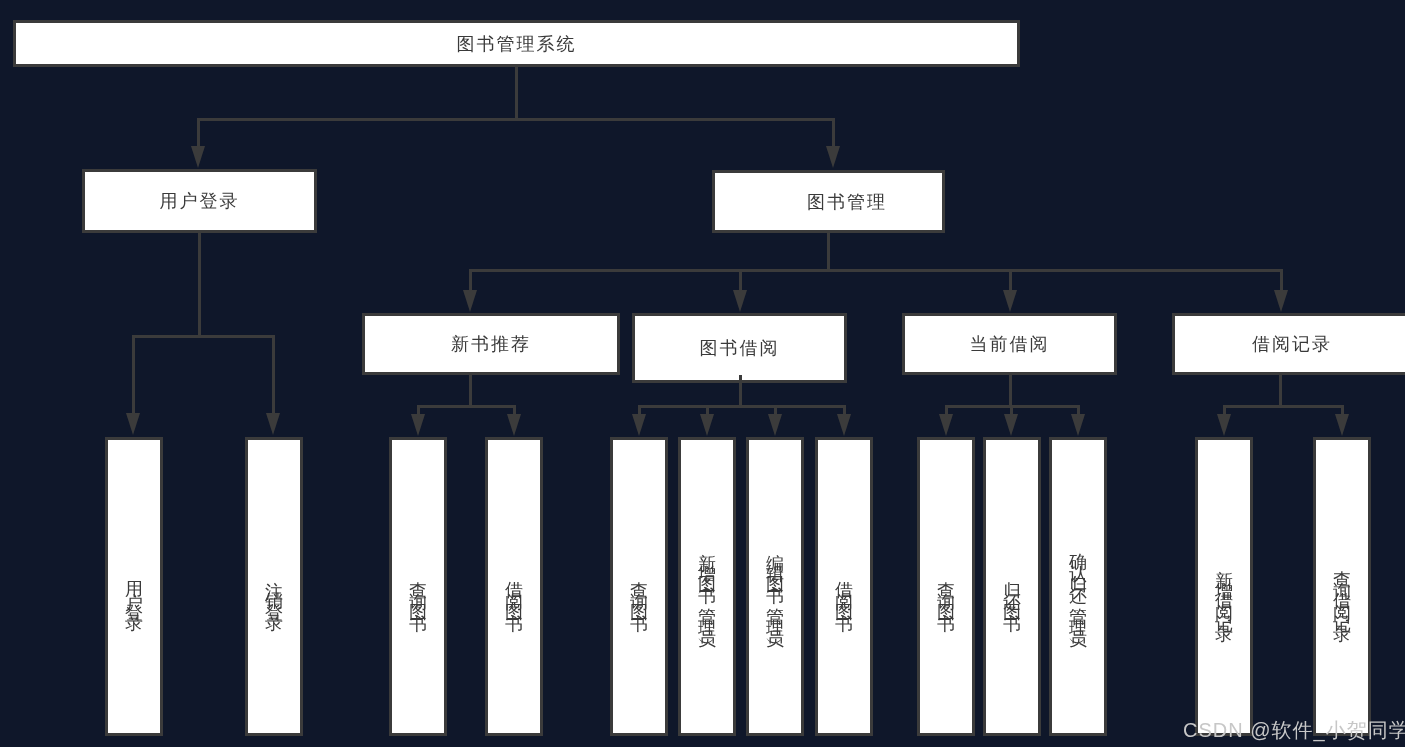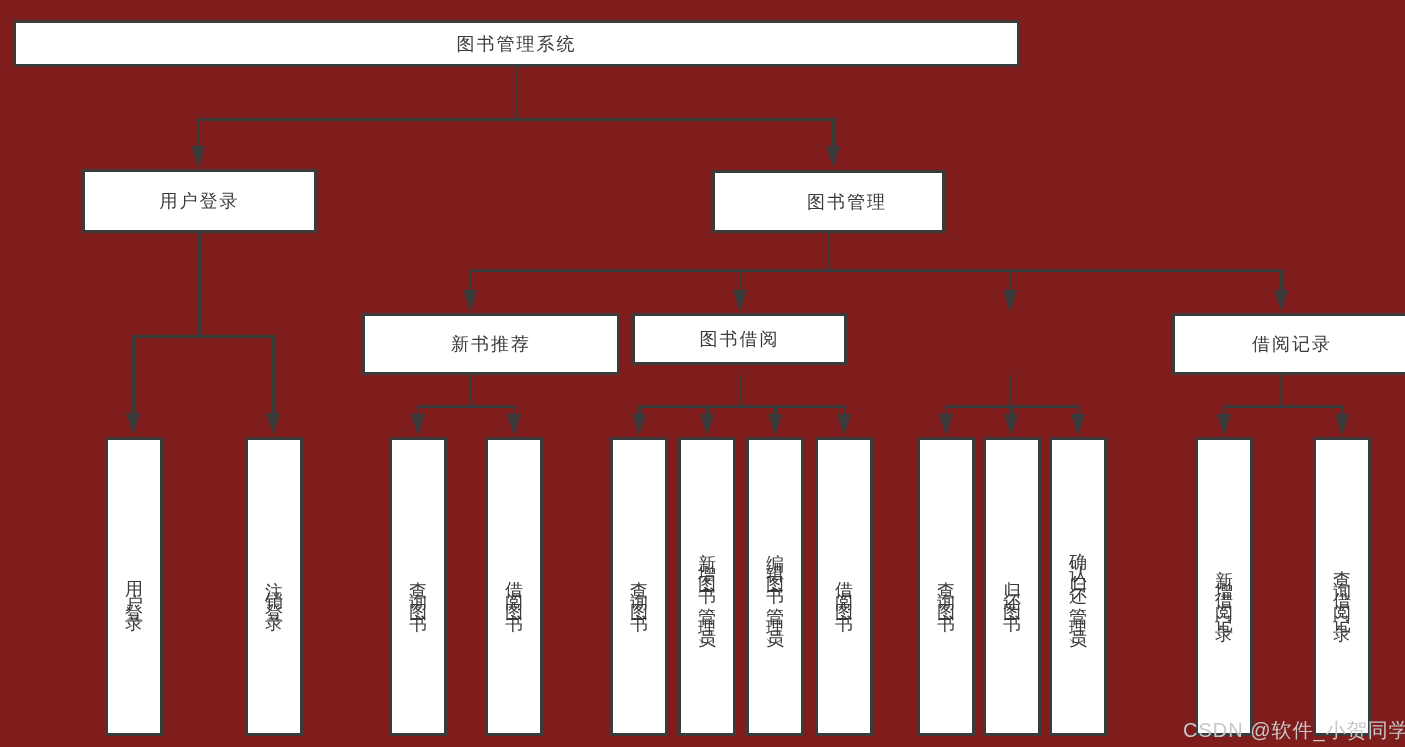"图书管理系统" #canvas { background: #7f1d1d -> #0f172a }
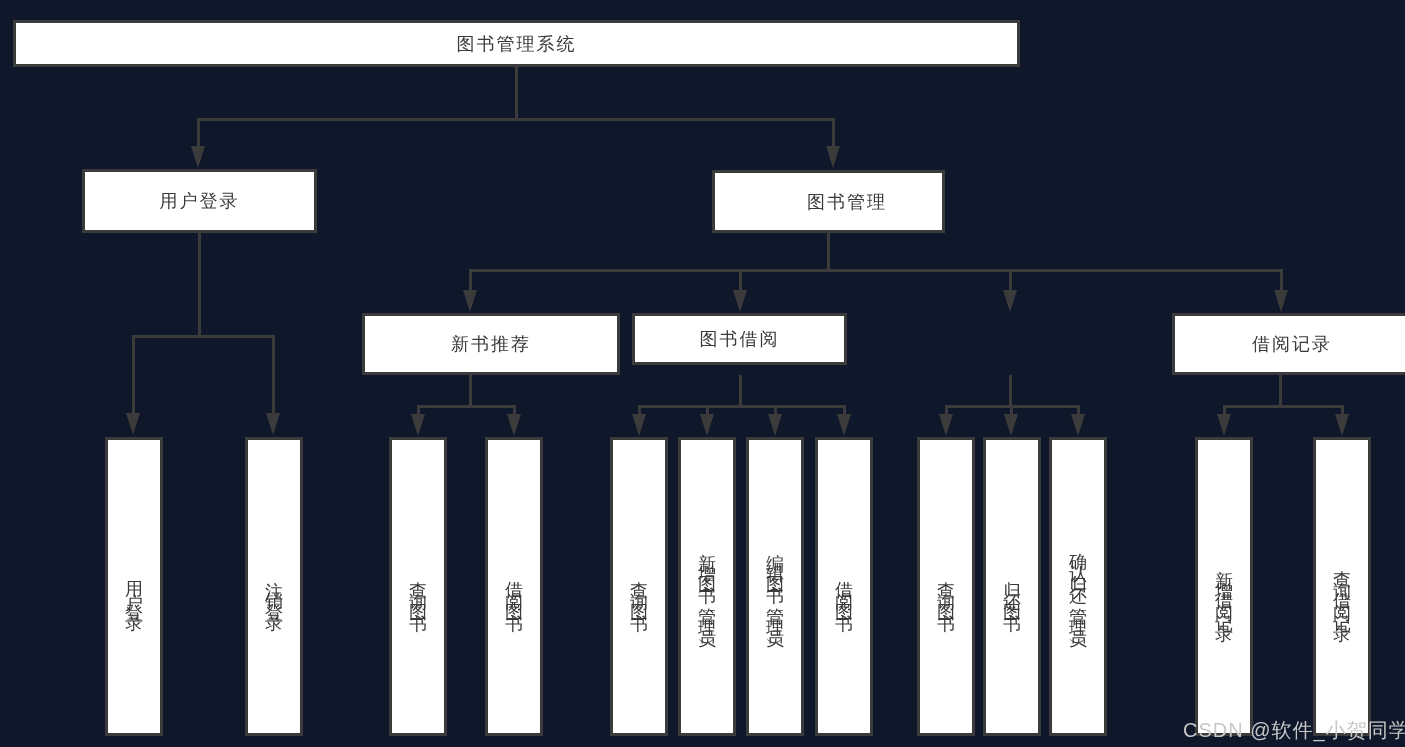"图书借阅" div.box { height: 52px -> 70px }
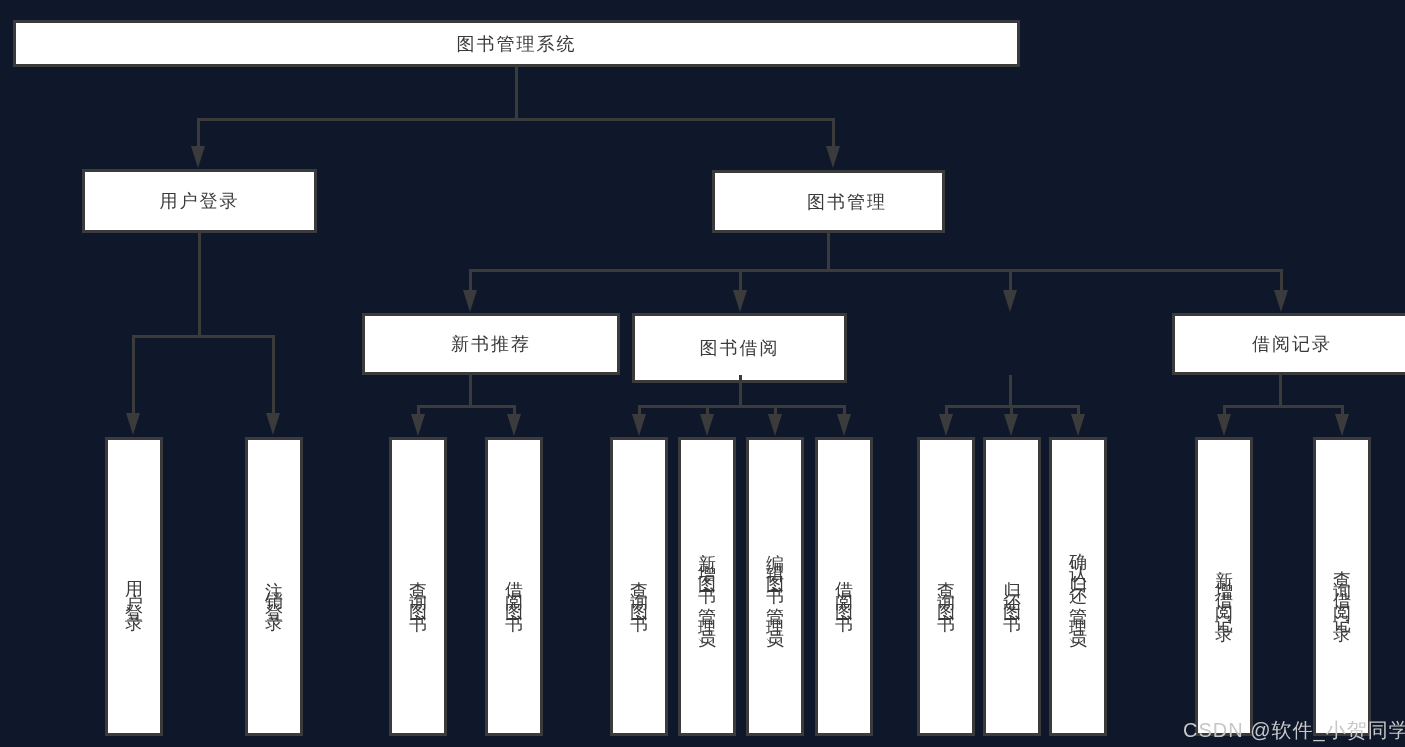"当前借阅" div.box { html: none -> <div>当前借阅</div> }
